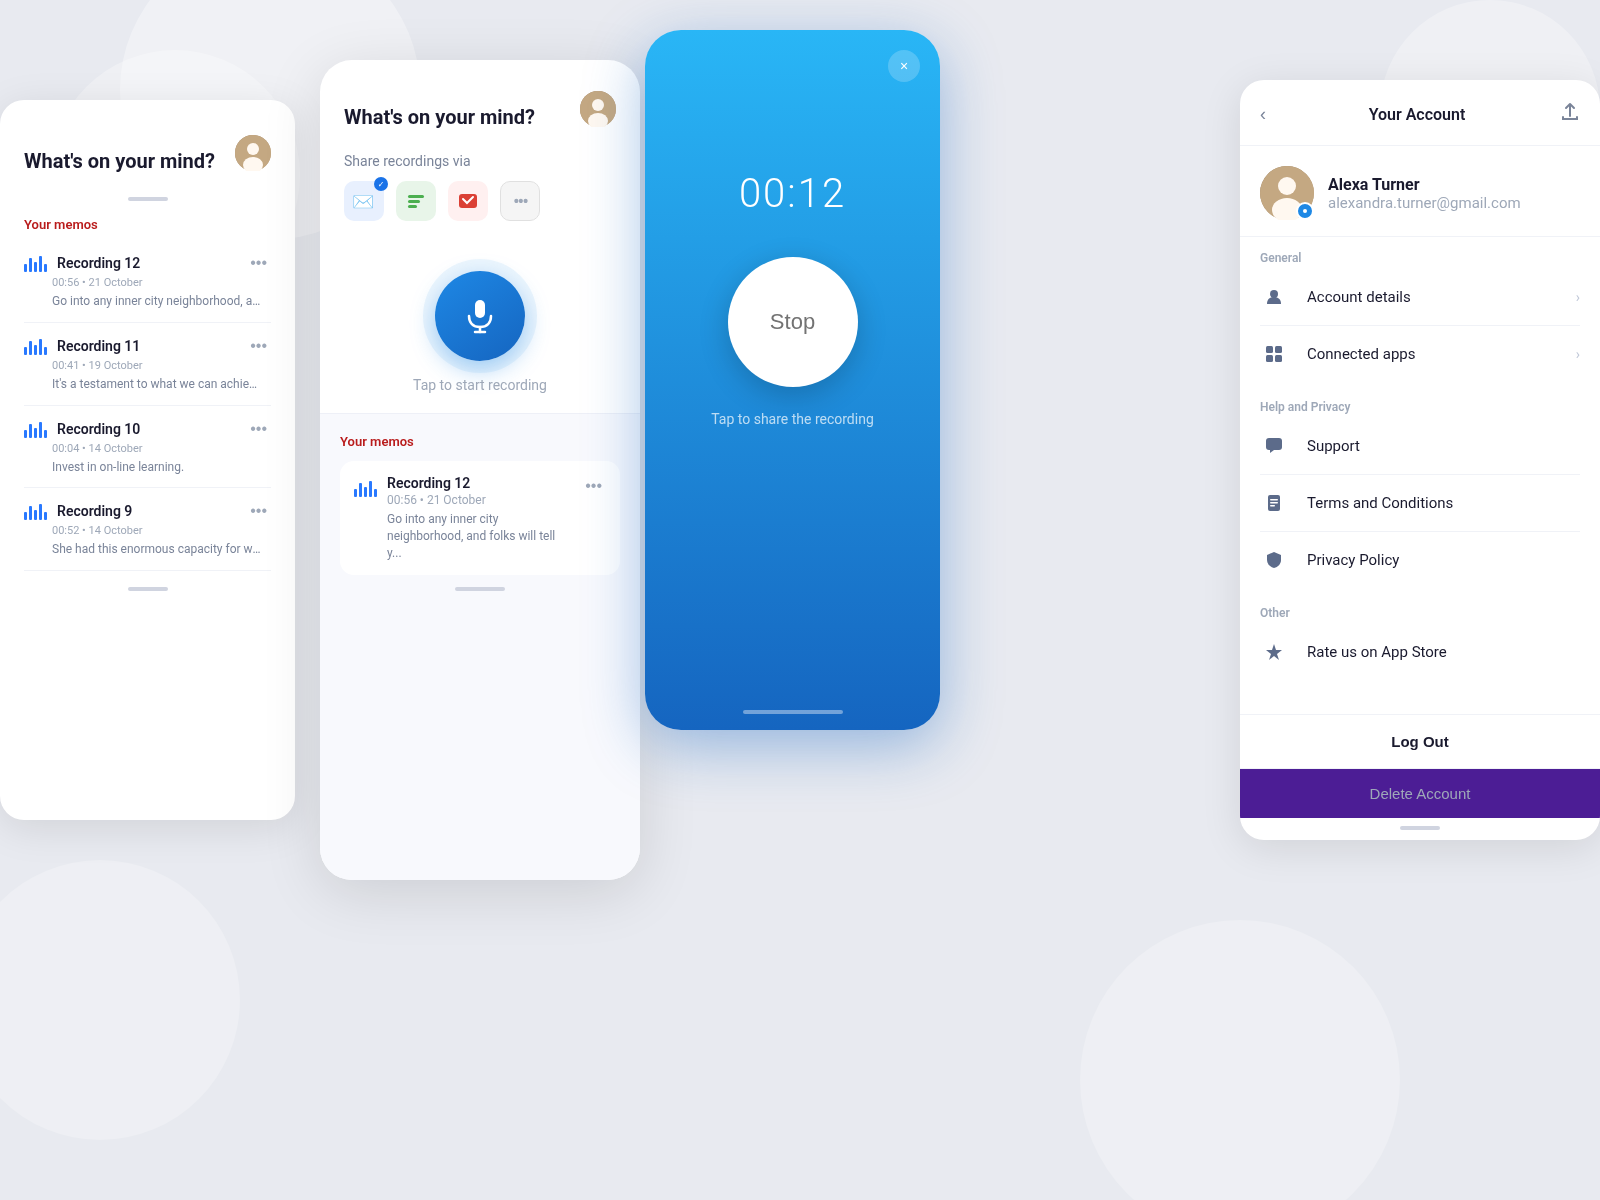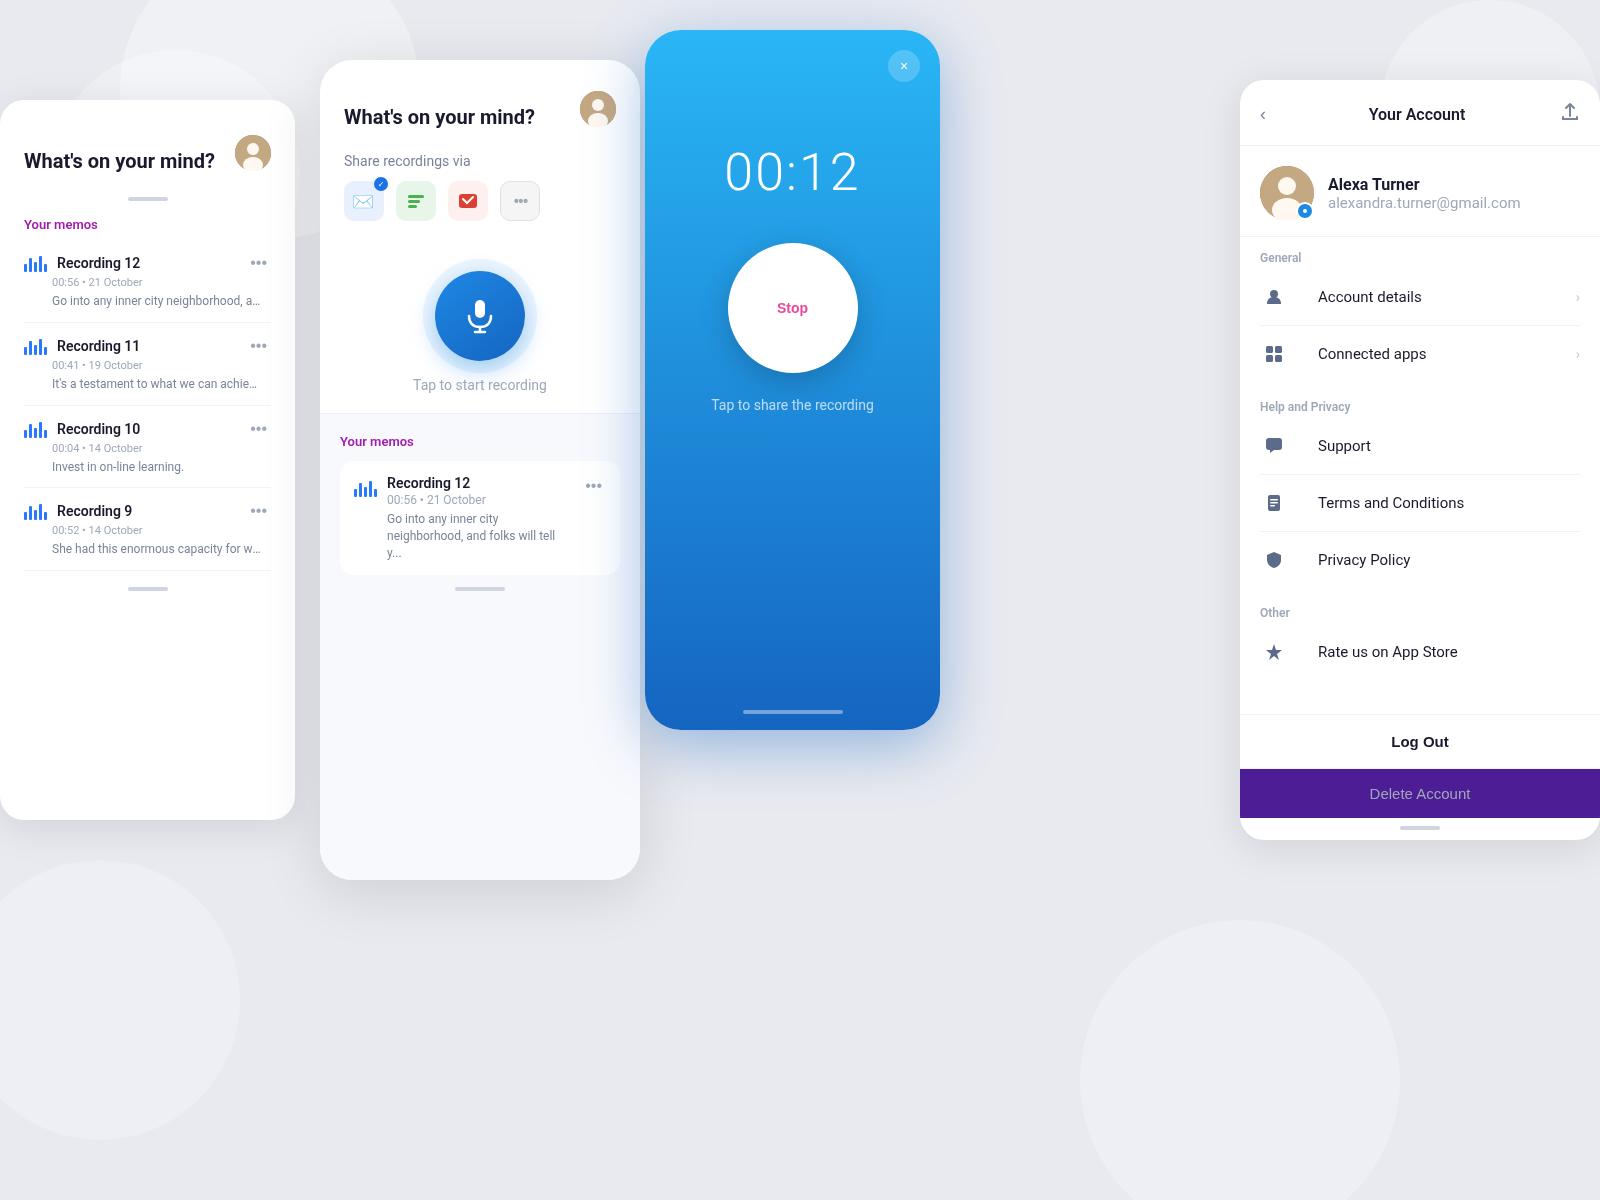"00:12" .timer-display { font-size: 52px -> 40px; margin-top: 60px -> 88px }
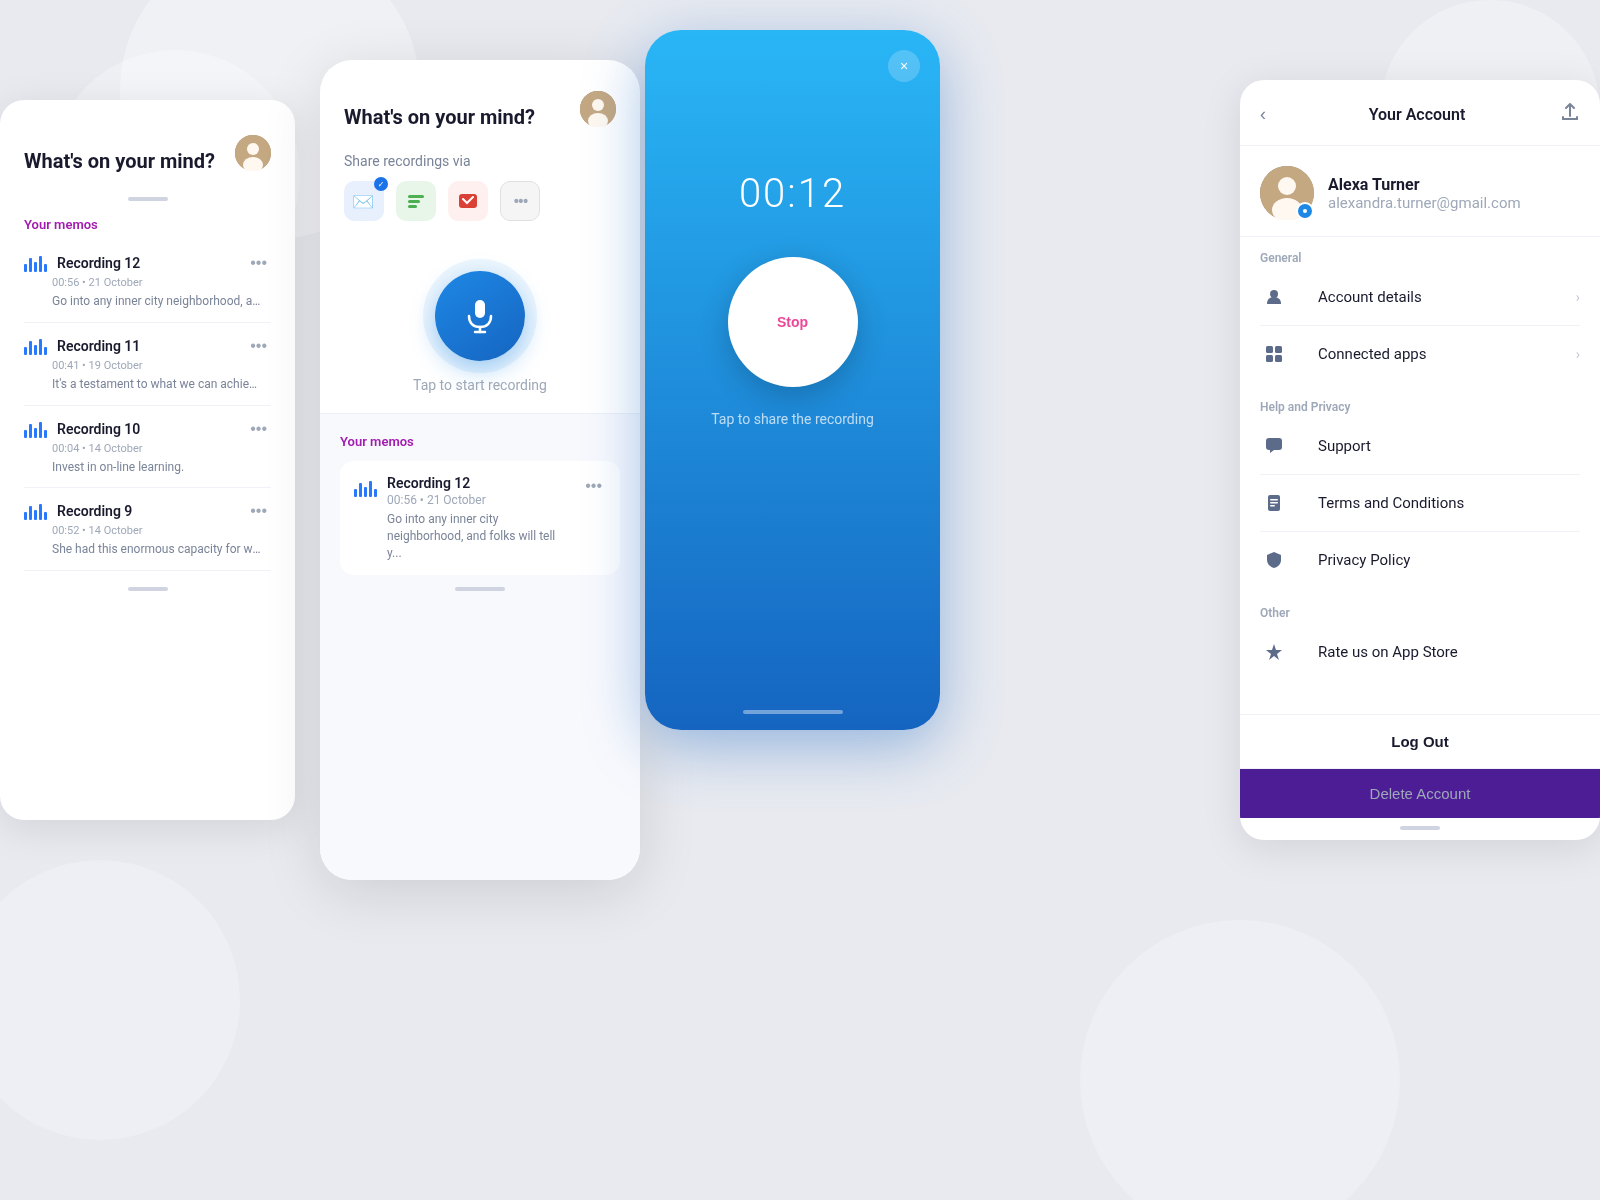"Your memos" .section-label { color: #a21caf -> #b91c1c }
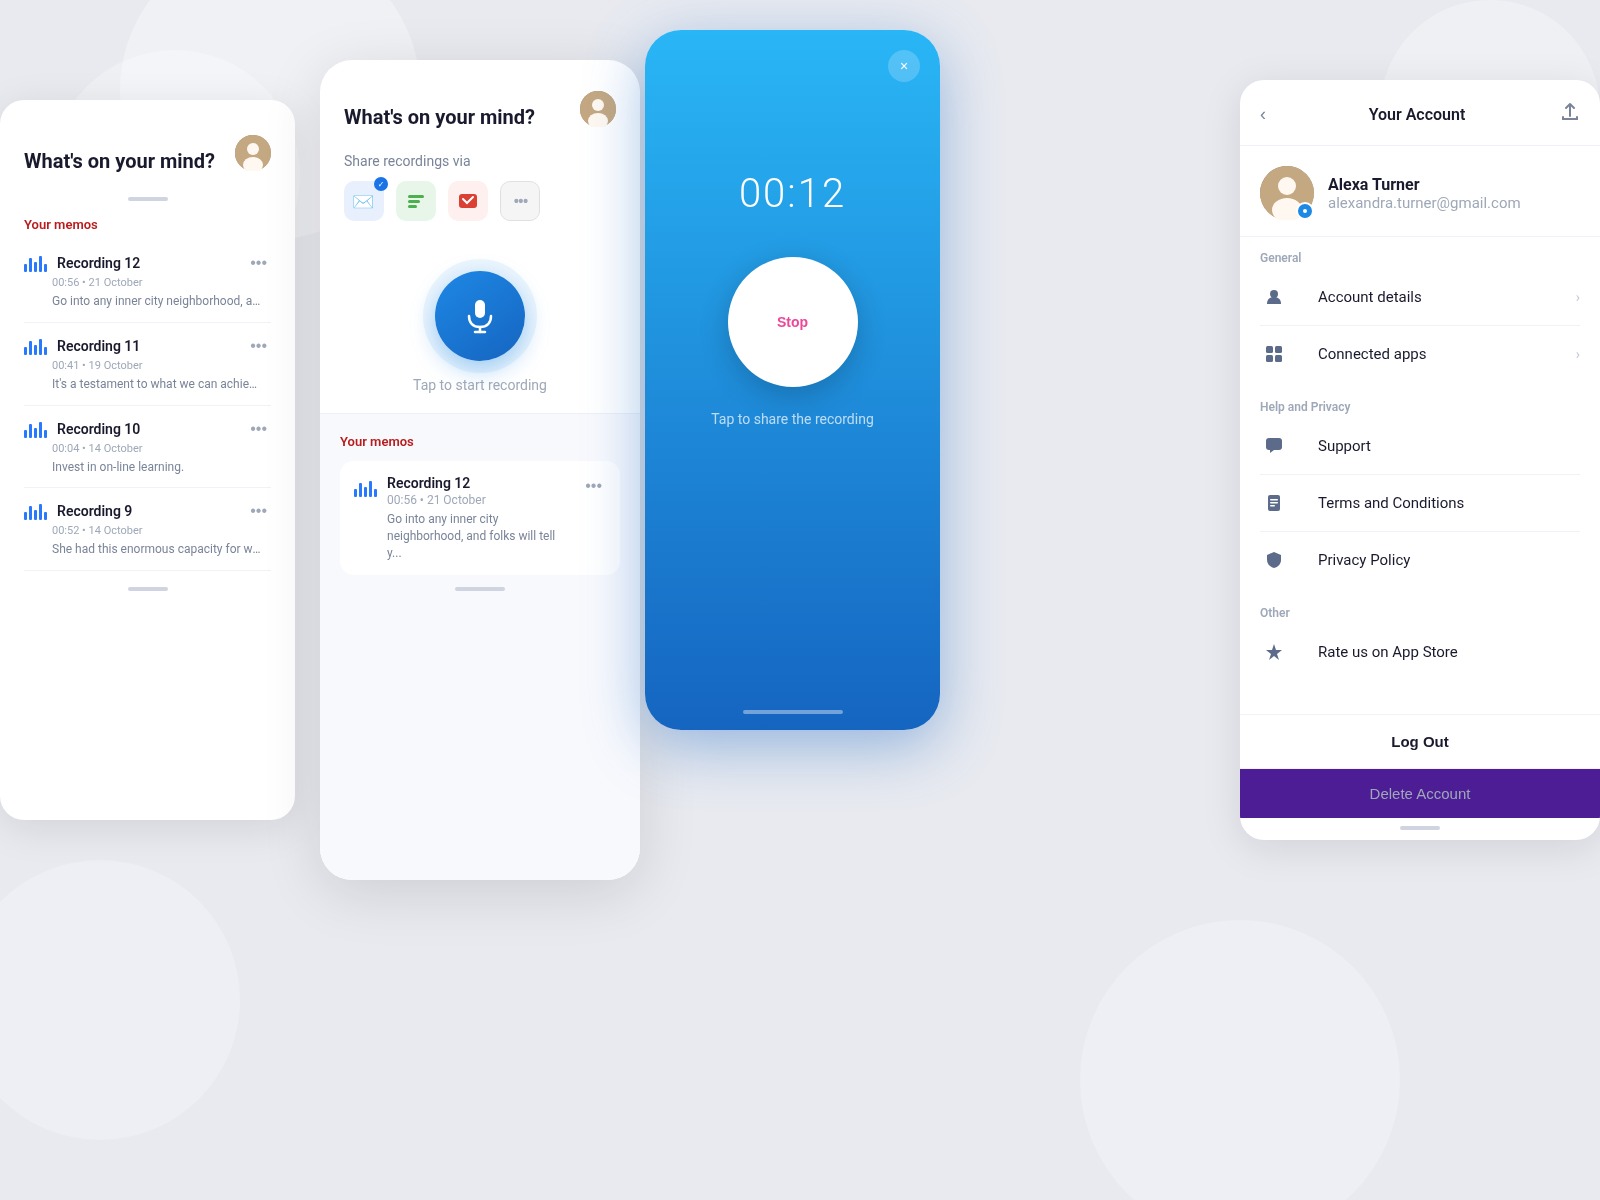"Account details" .settings-item-left { gap: 30px -> 19px }
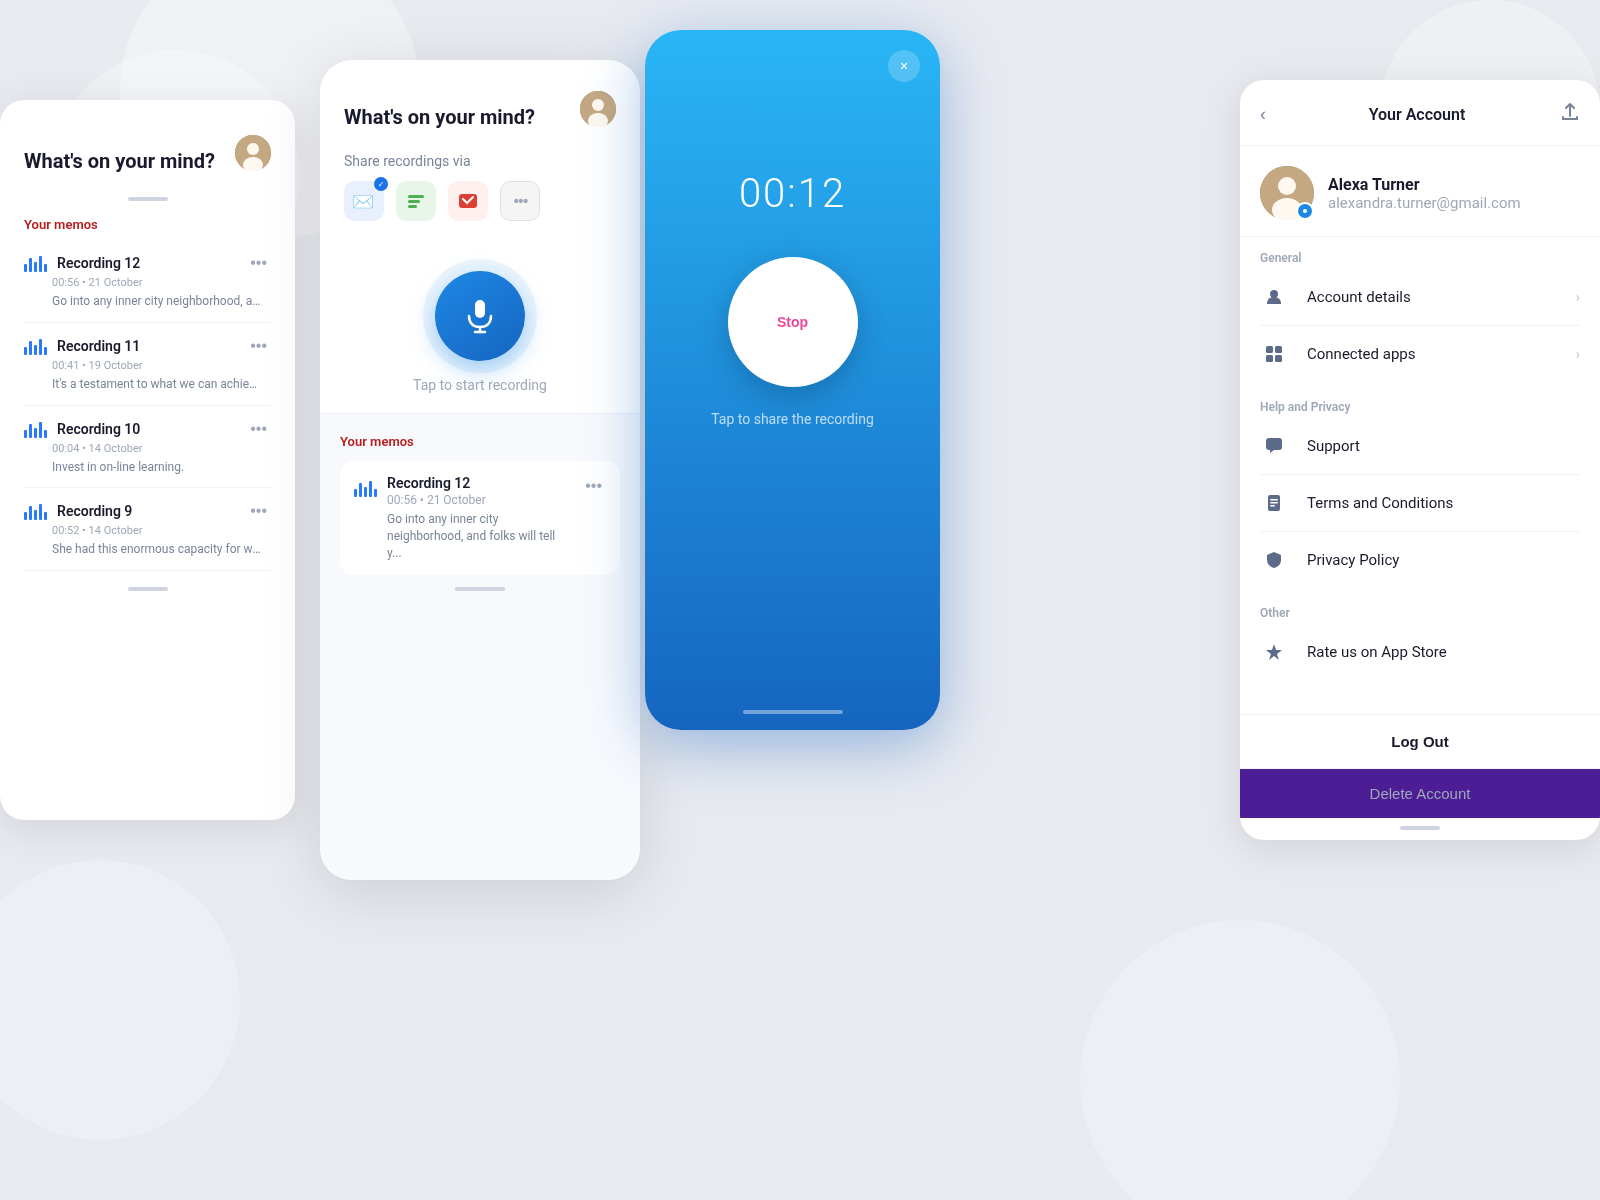"Stop" .stop-btn-label { color: #ec4899 -> #737373; font-size: 14px -> 22px; font-weight: 700 -> 400 }
